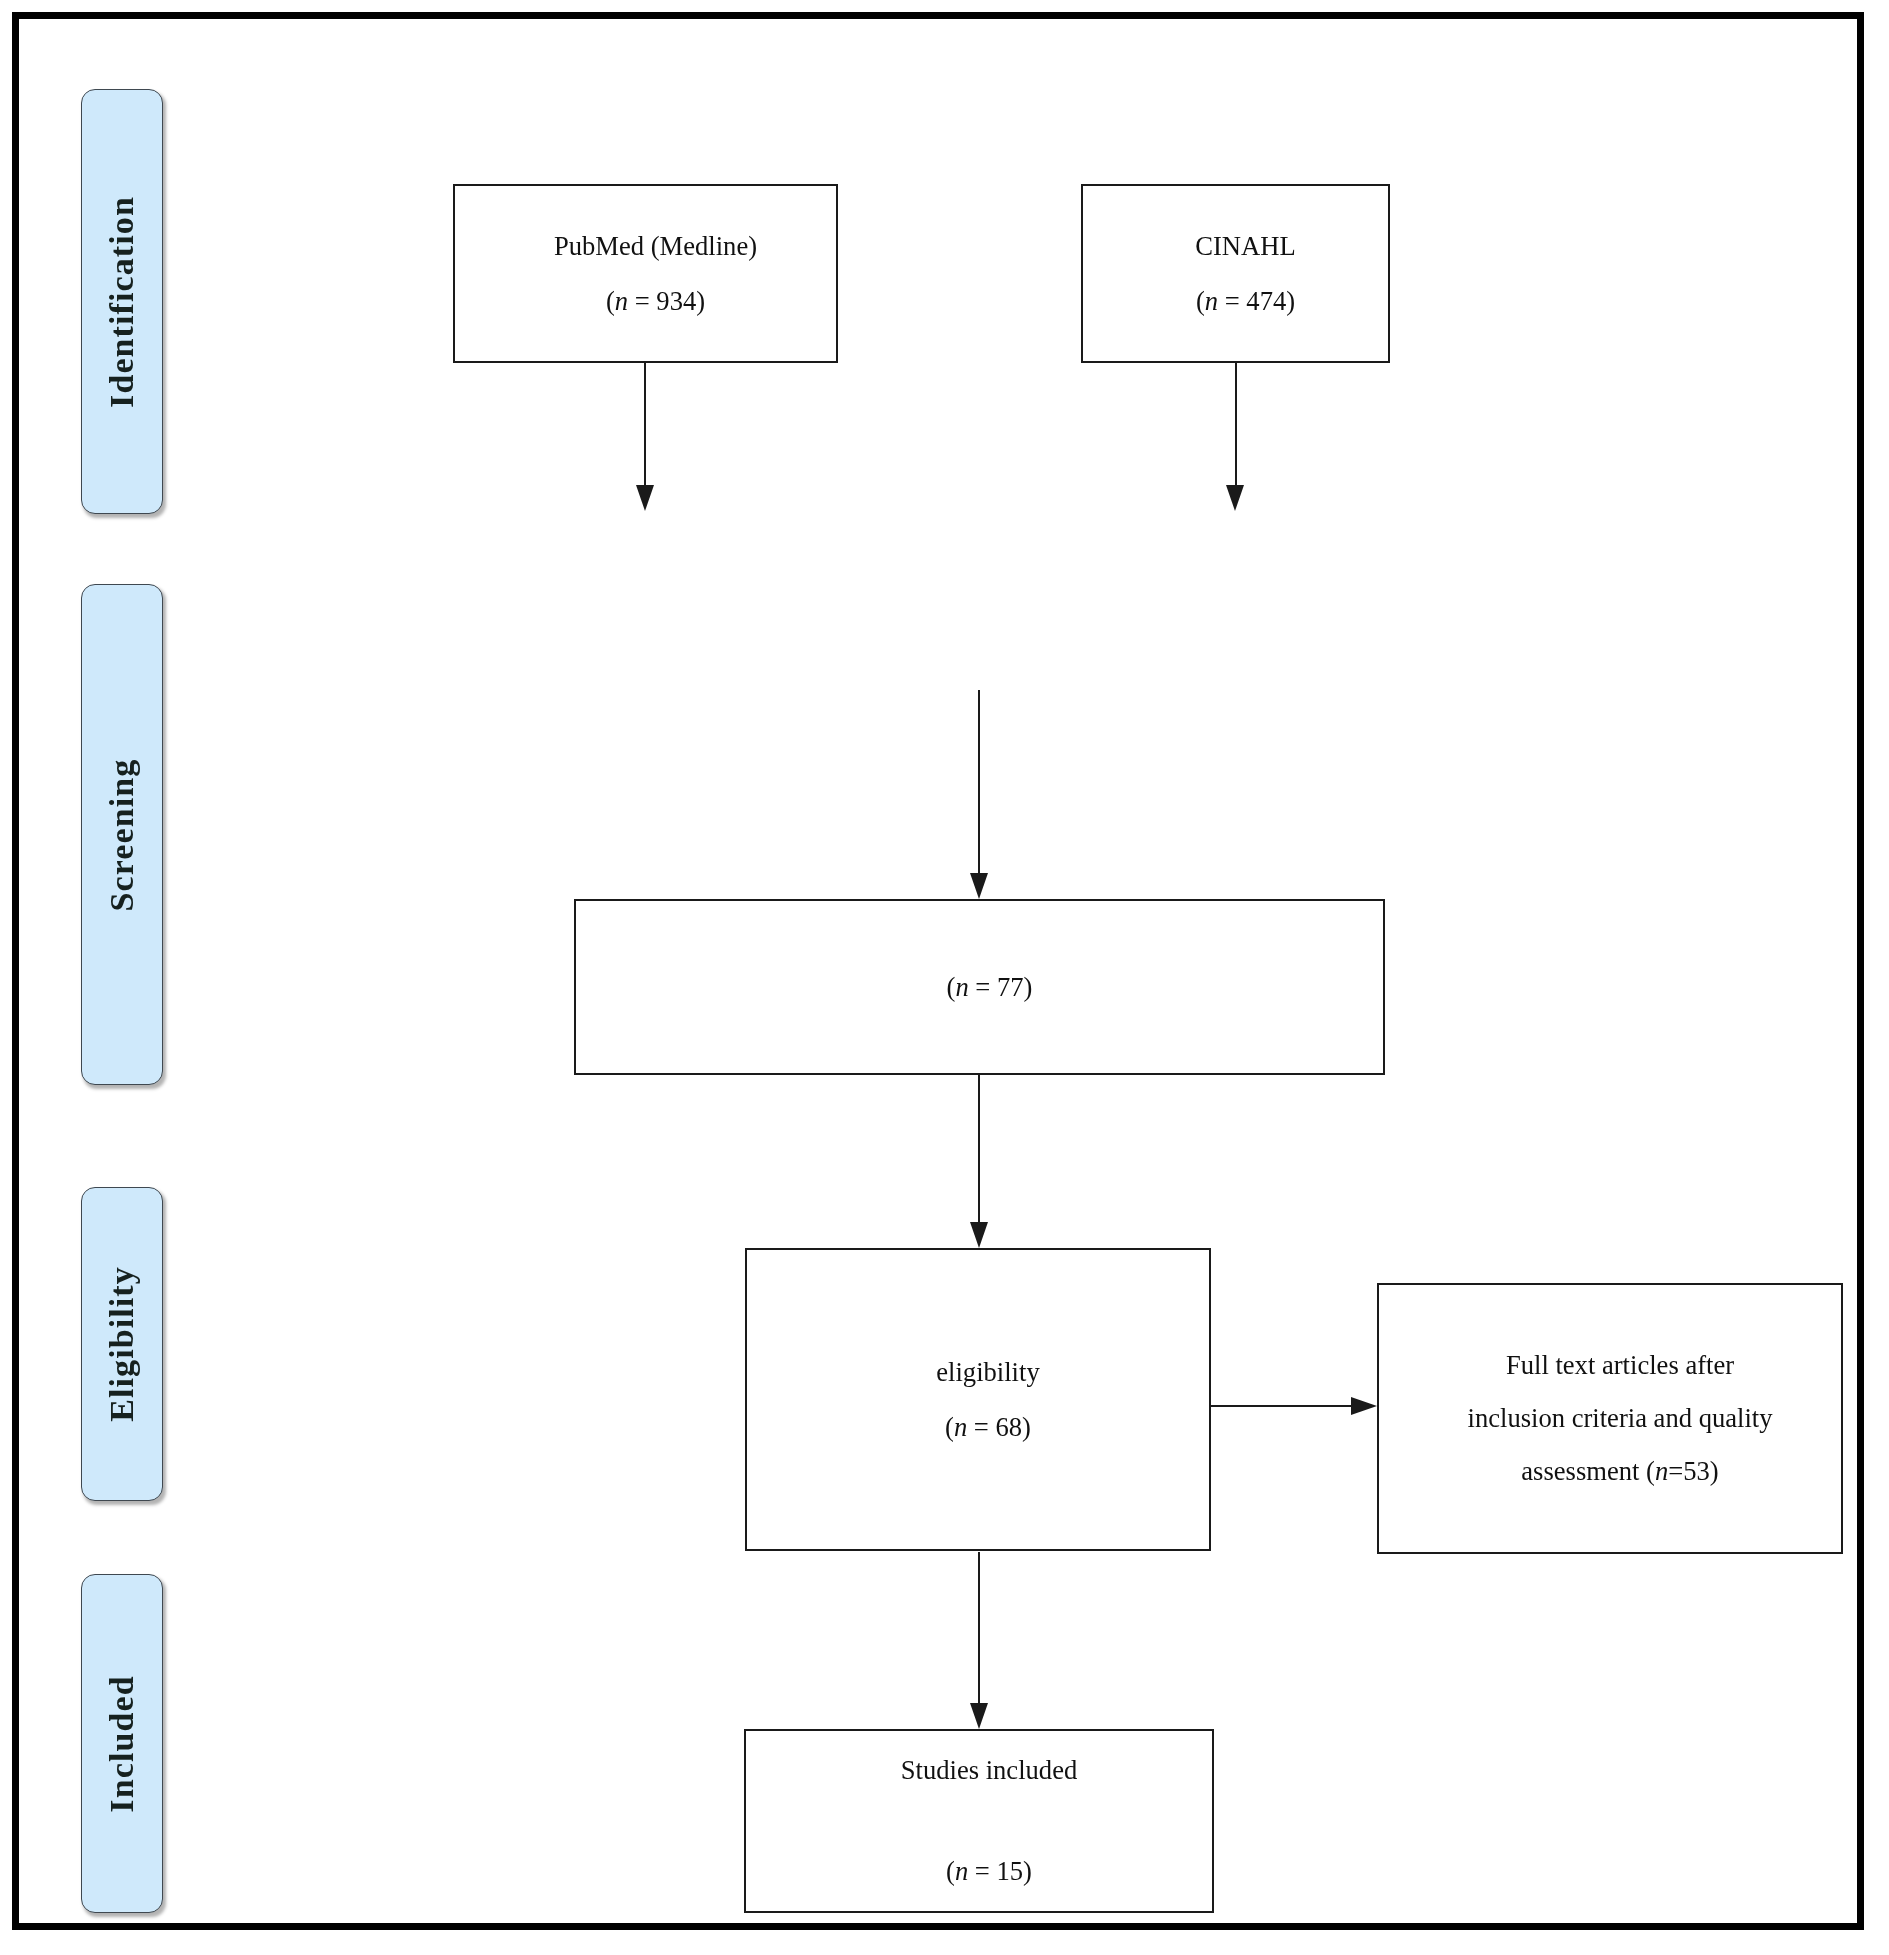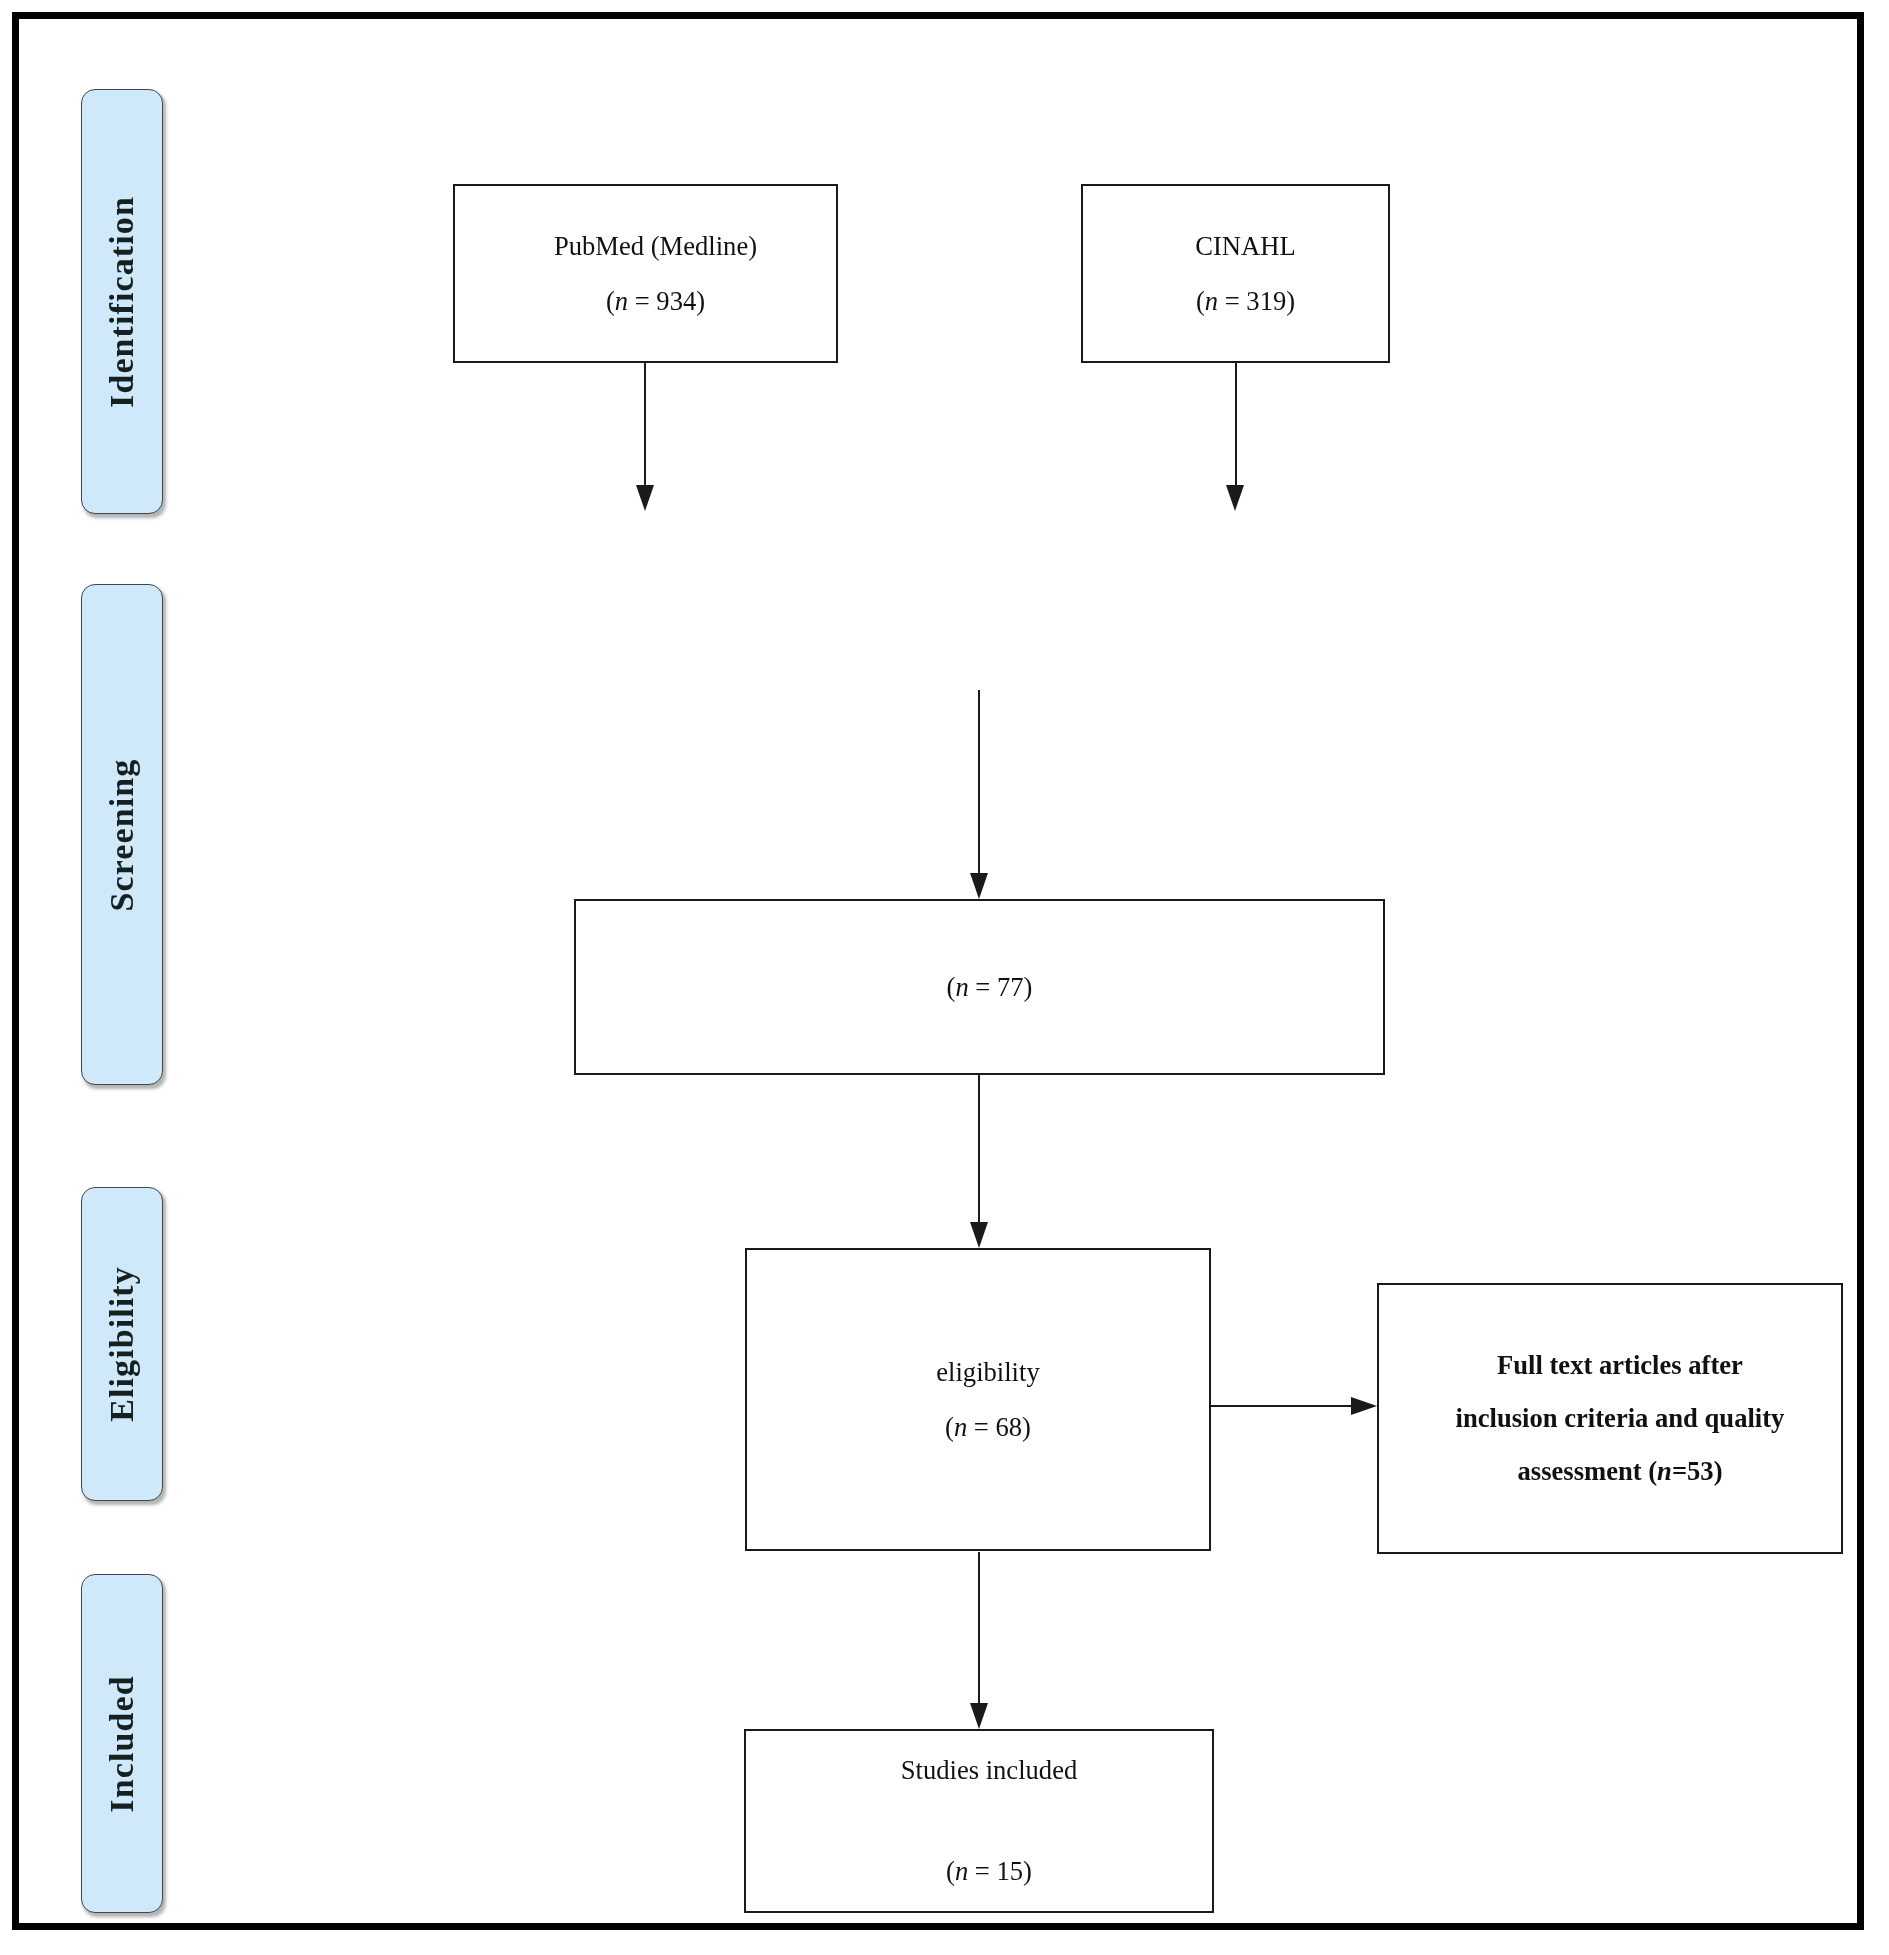"= 319)" span { text: 319 -> 474 }
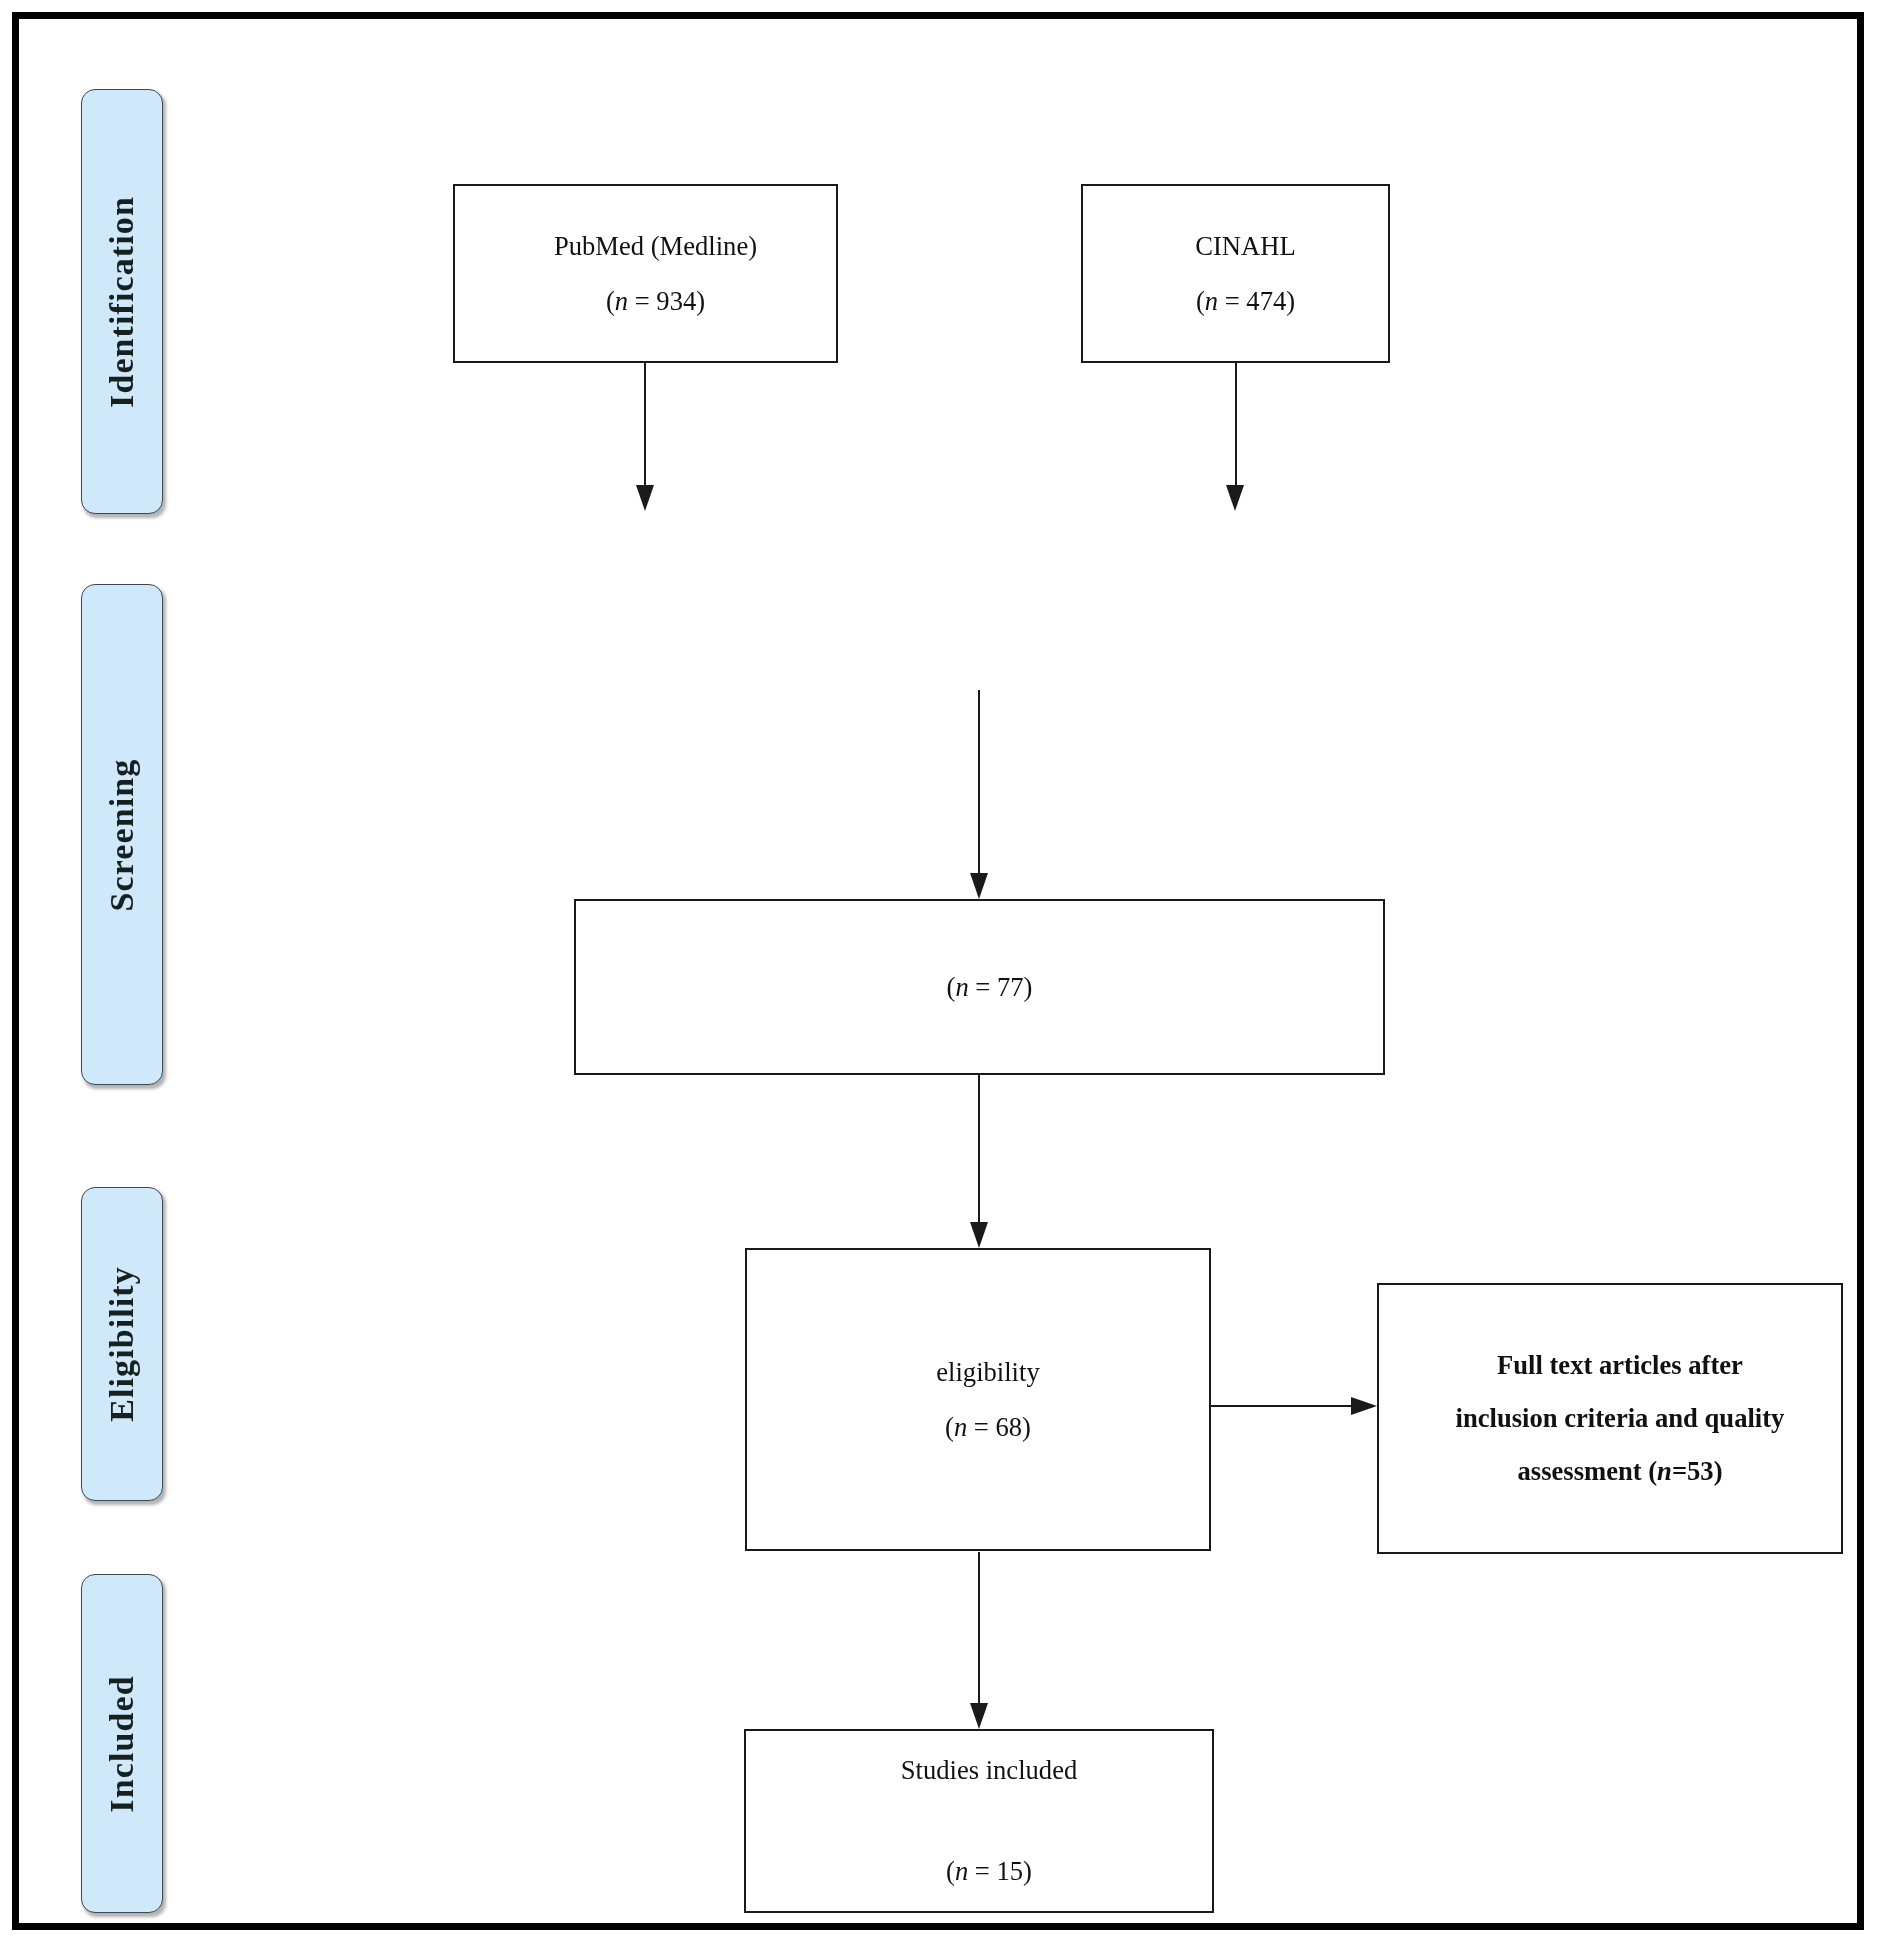"Full text articles after" #box-quality .line { font-weight: bold -> none }
